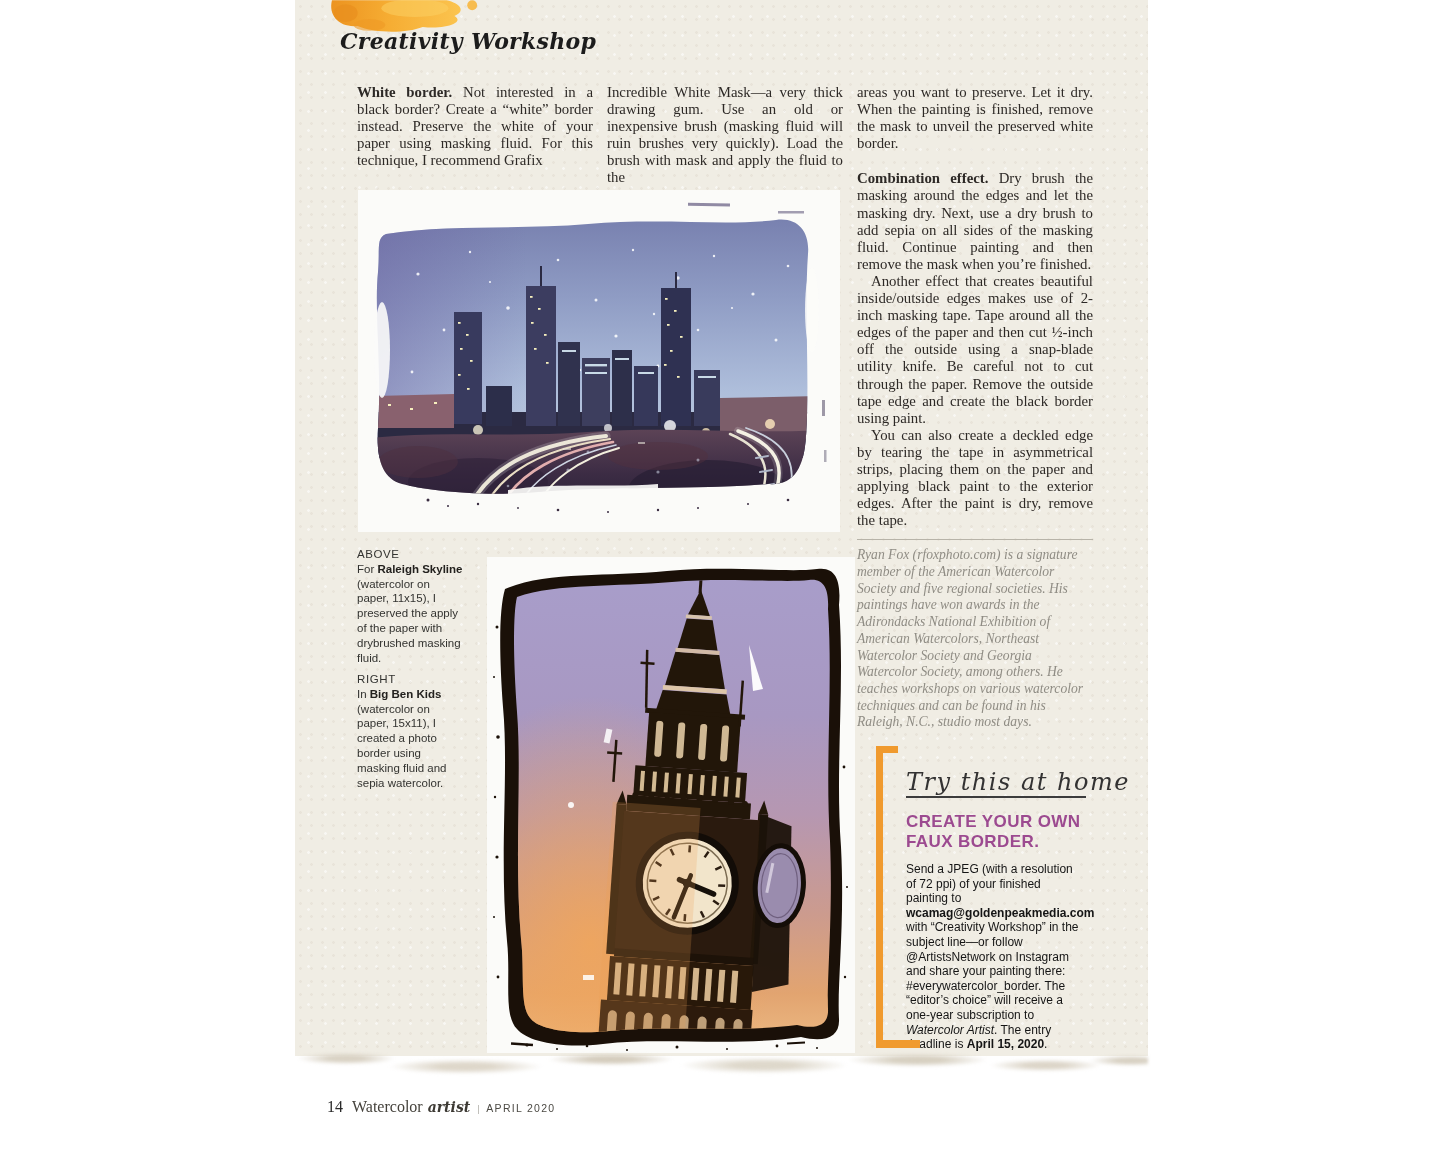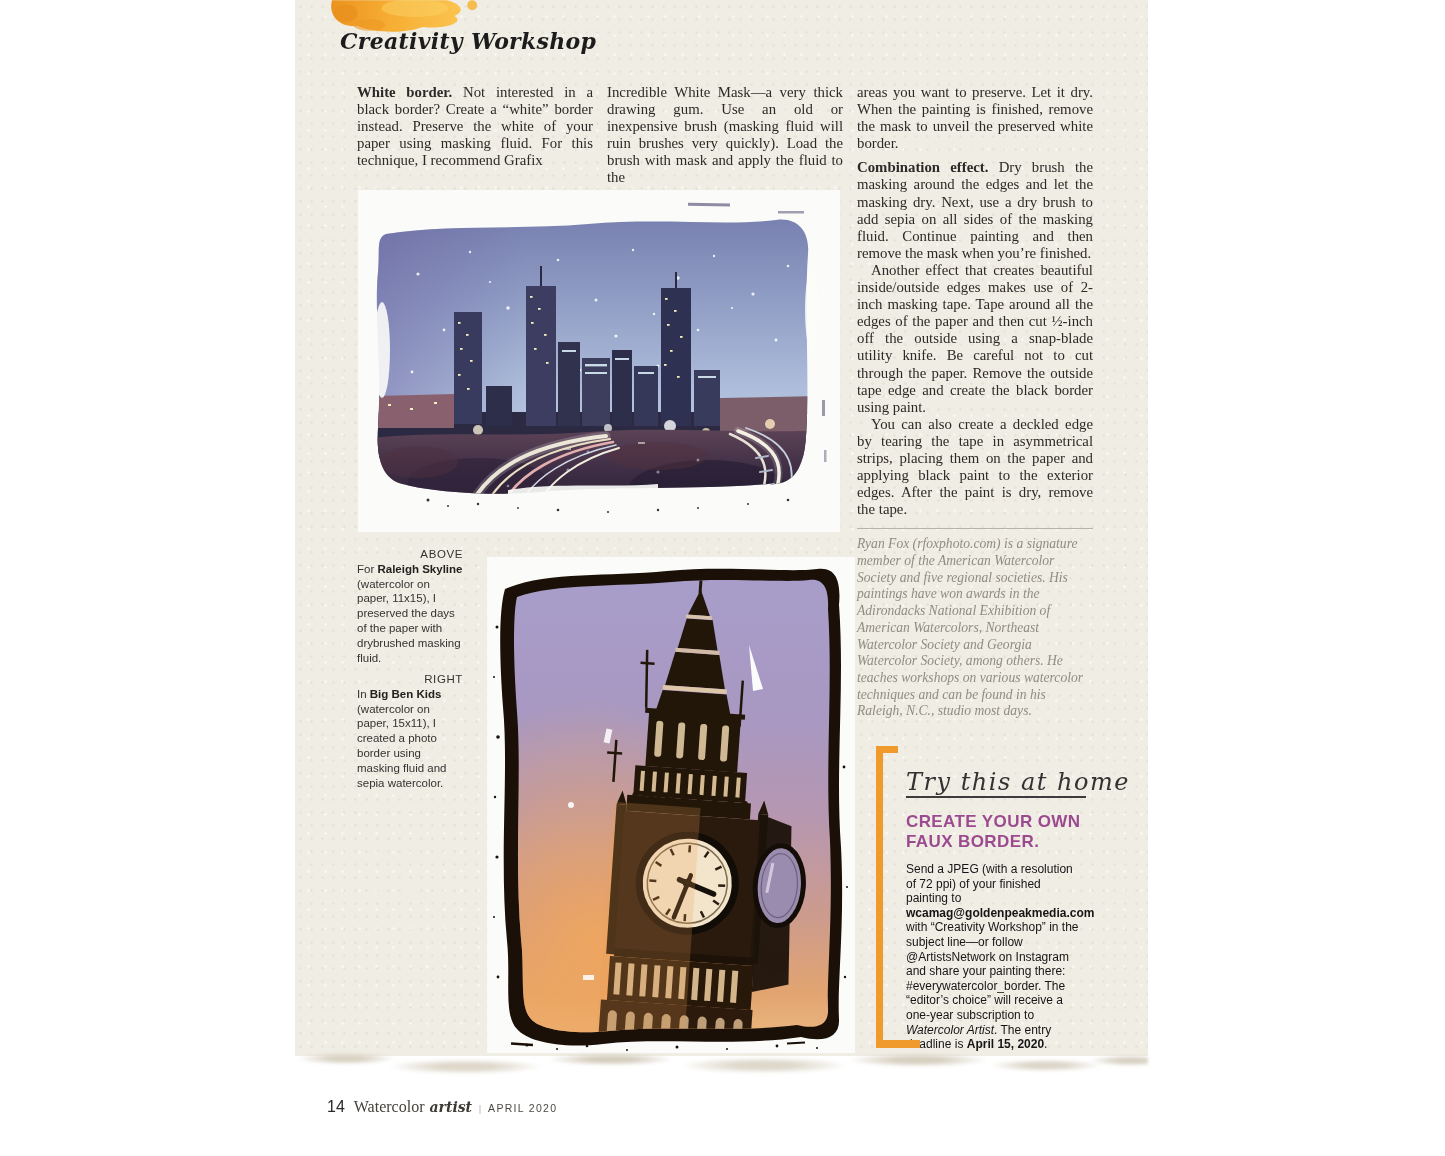"Combination effect. Dry brush the" .col p.mt { margin-top: 7px -> 18px }
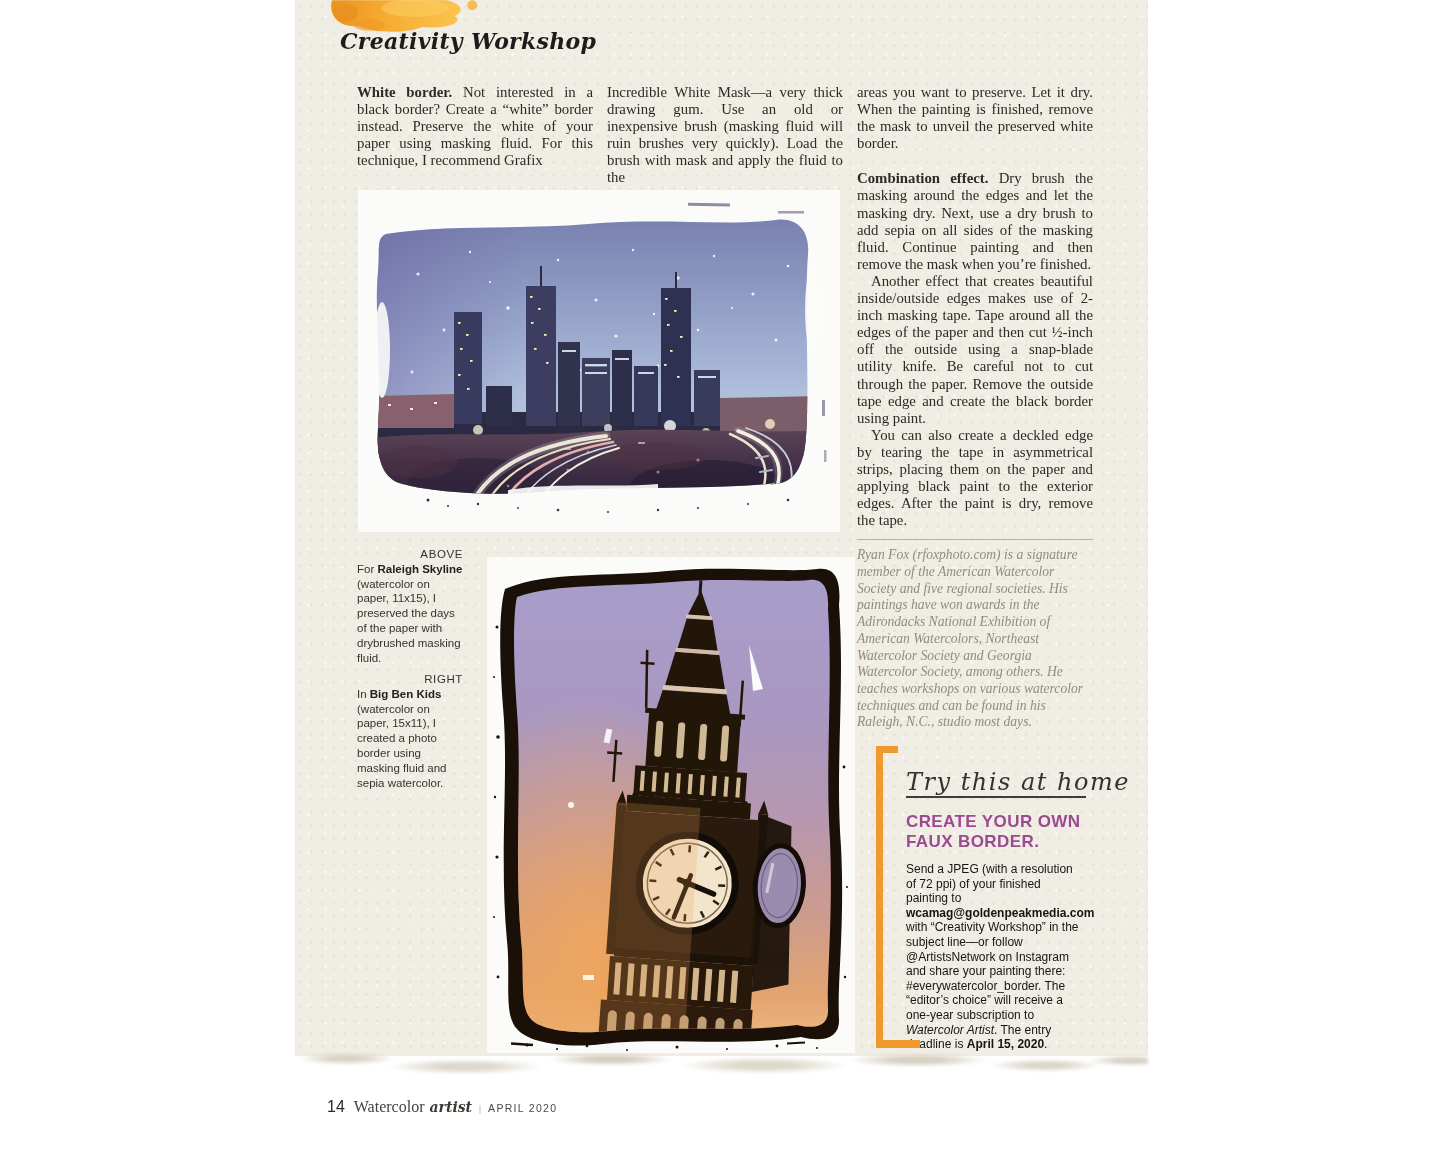"ABOVE" .cap-label { text-align: right -> none }
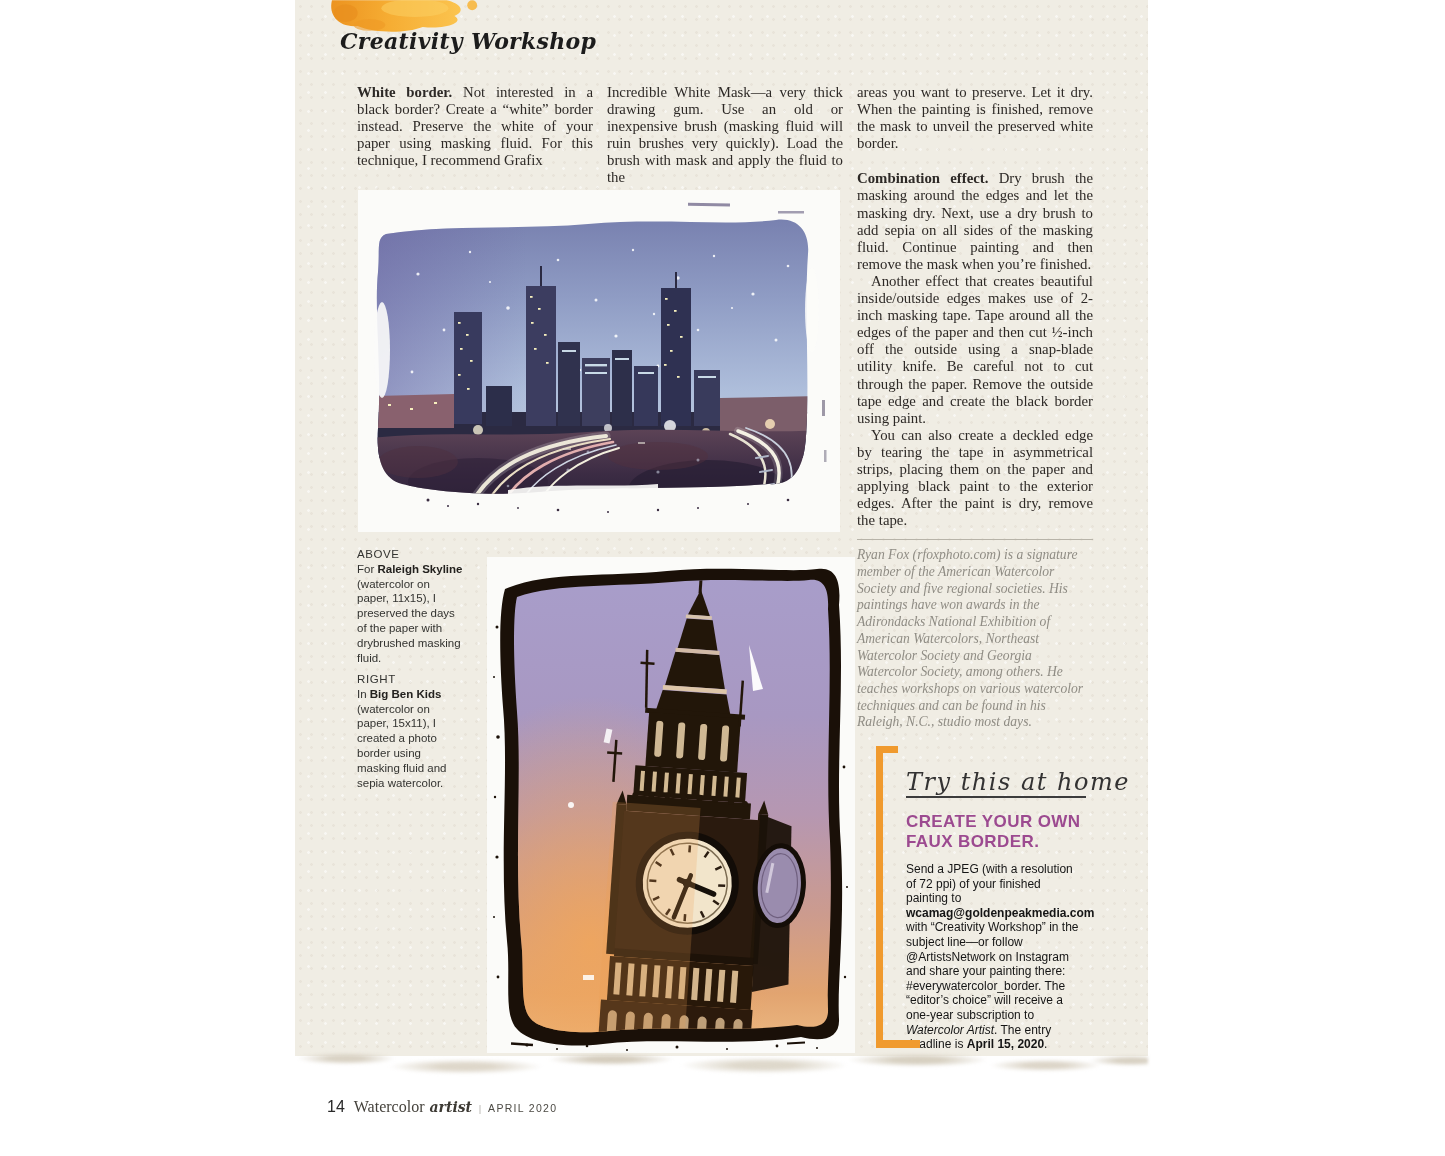"(watercolor on paper, 11x15), I" span { text: days -> apply }
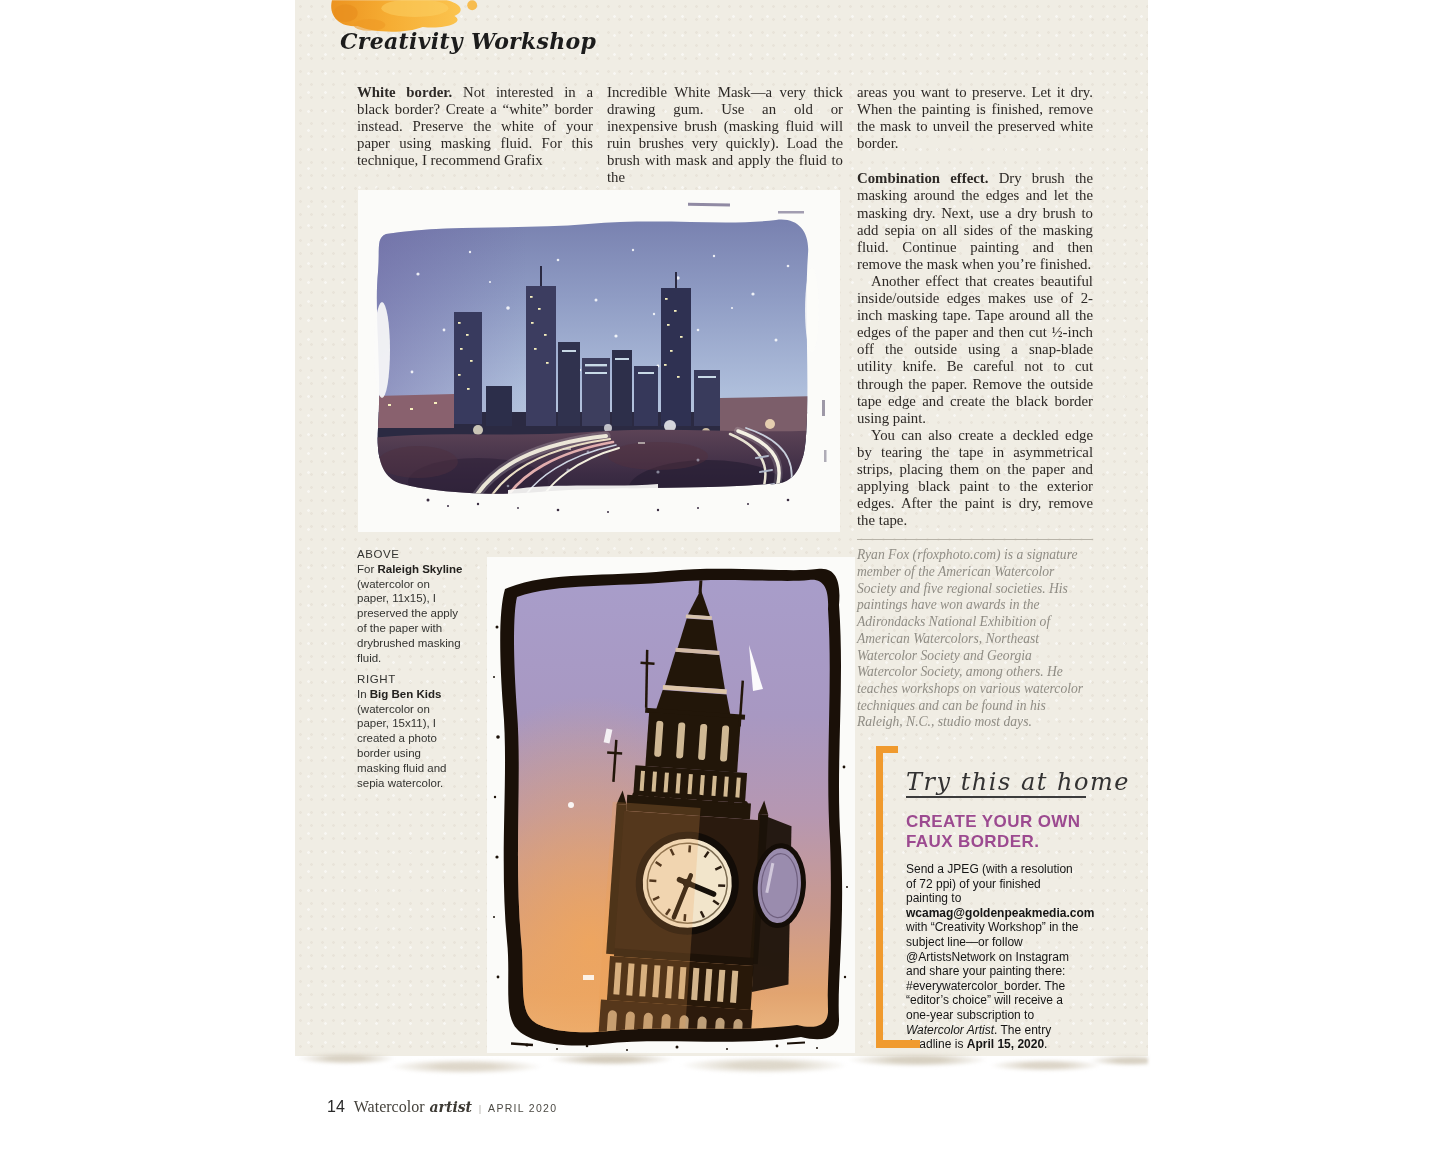"14" .f-num { font-family: Liberation Sans, sans-serif -> Liberation Serif, serif }
